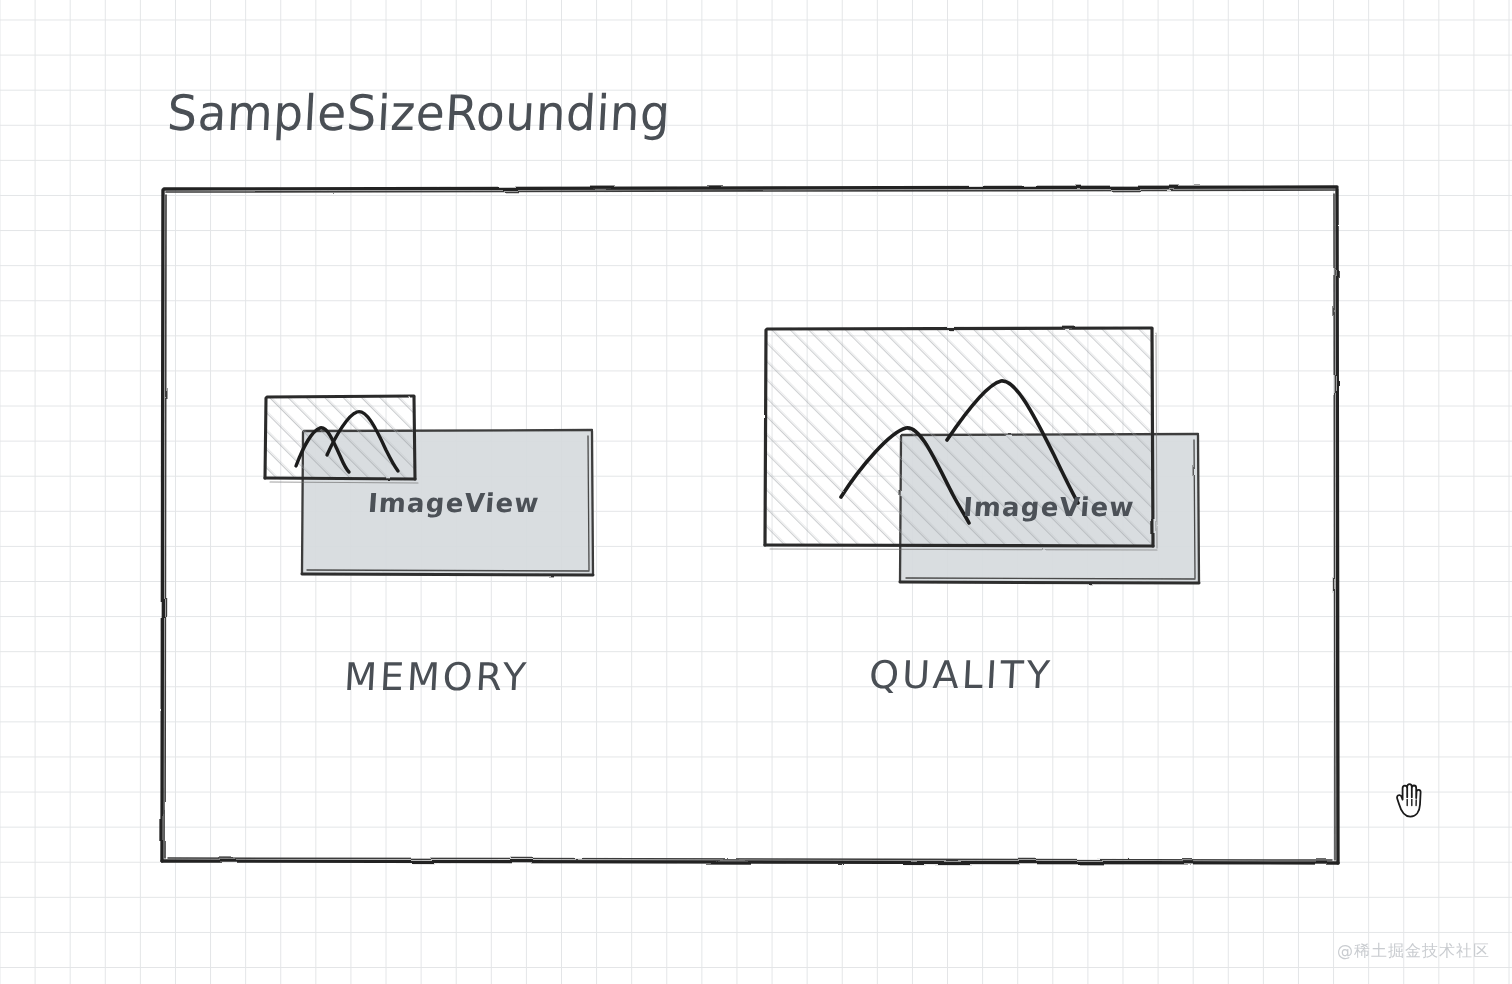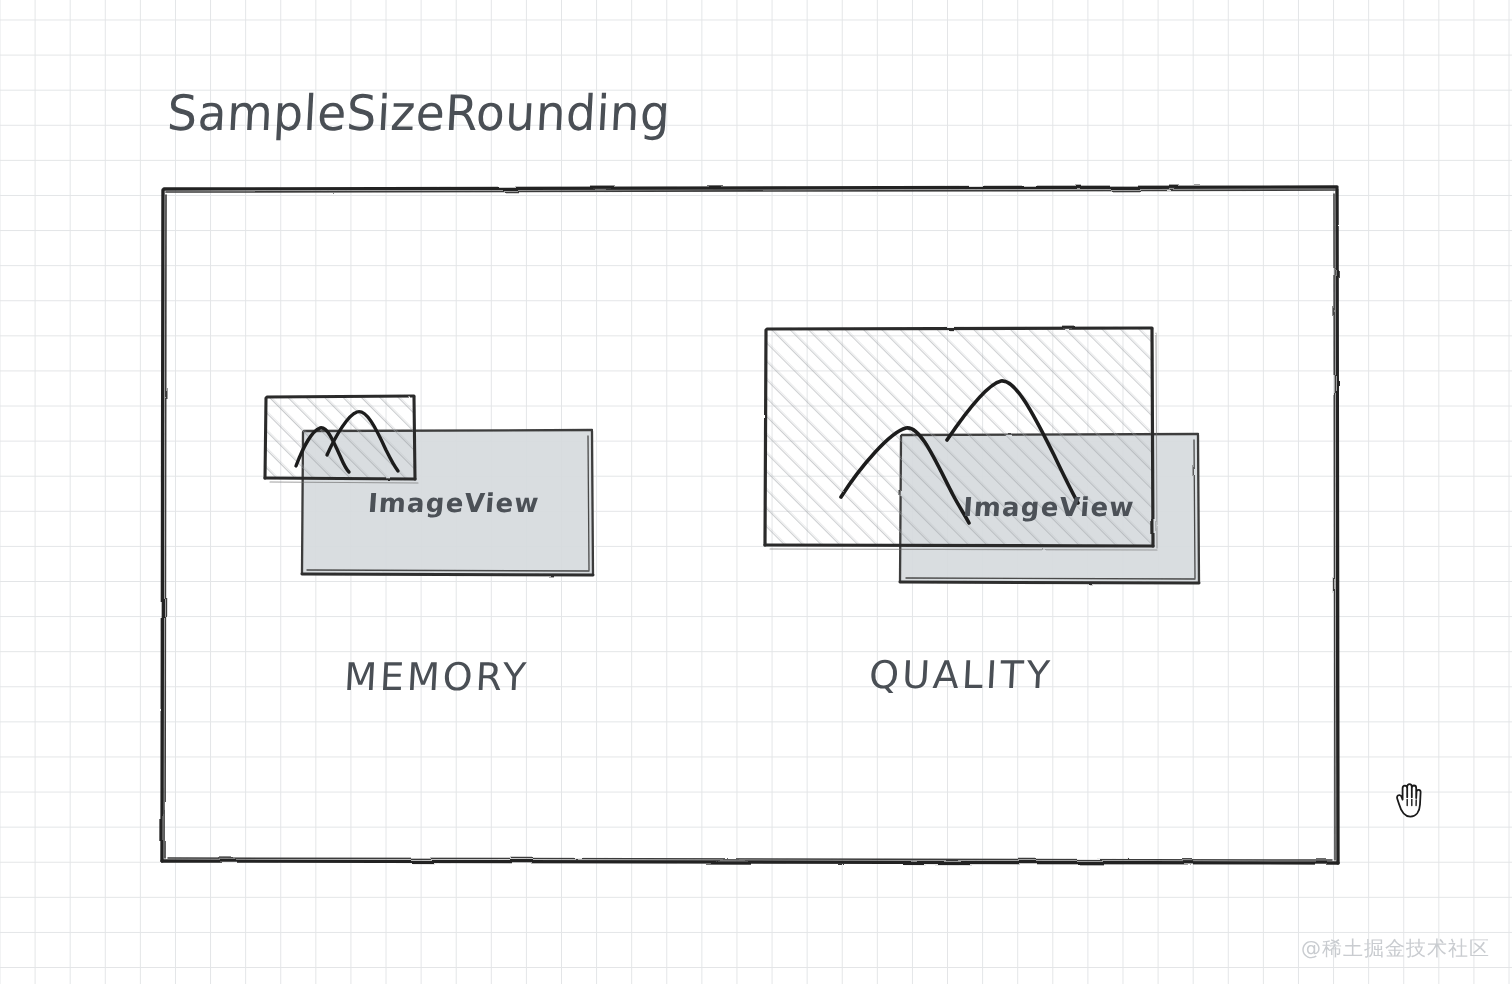"@稀土掘金技术社区" #watermark { font-size: 20px -> 16px }
